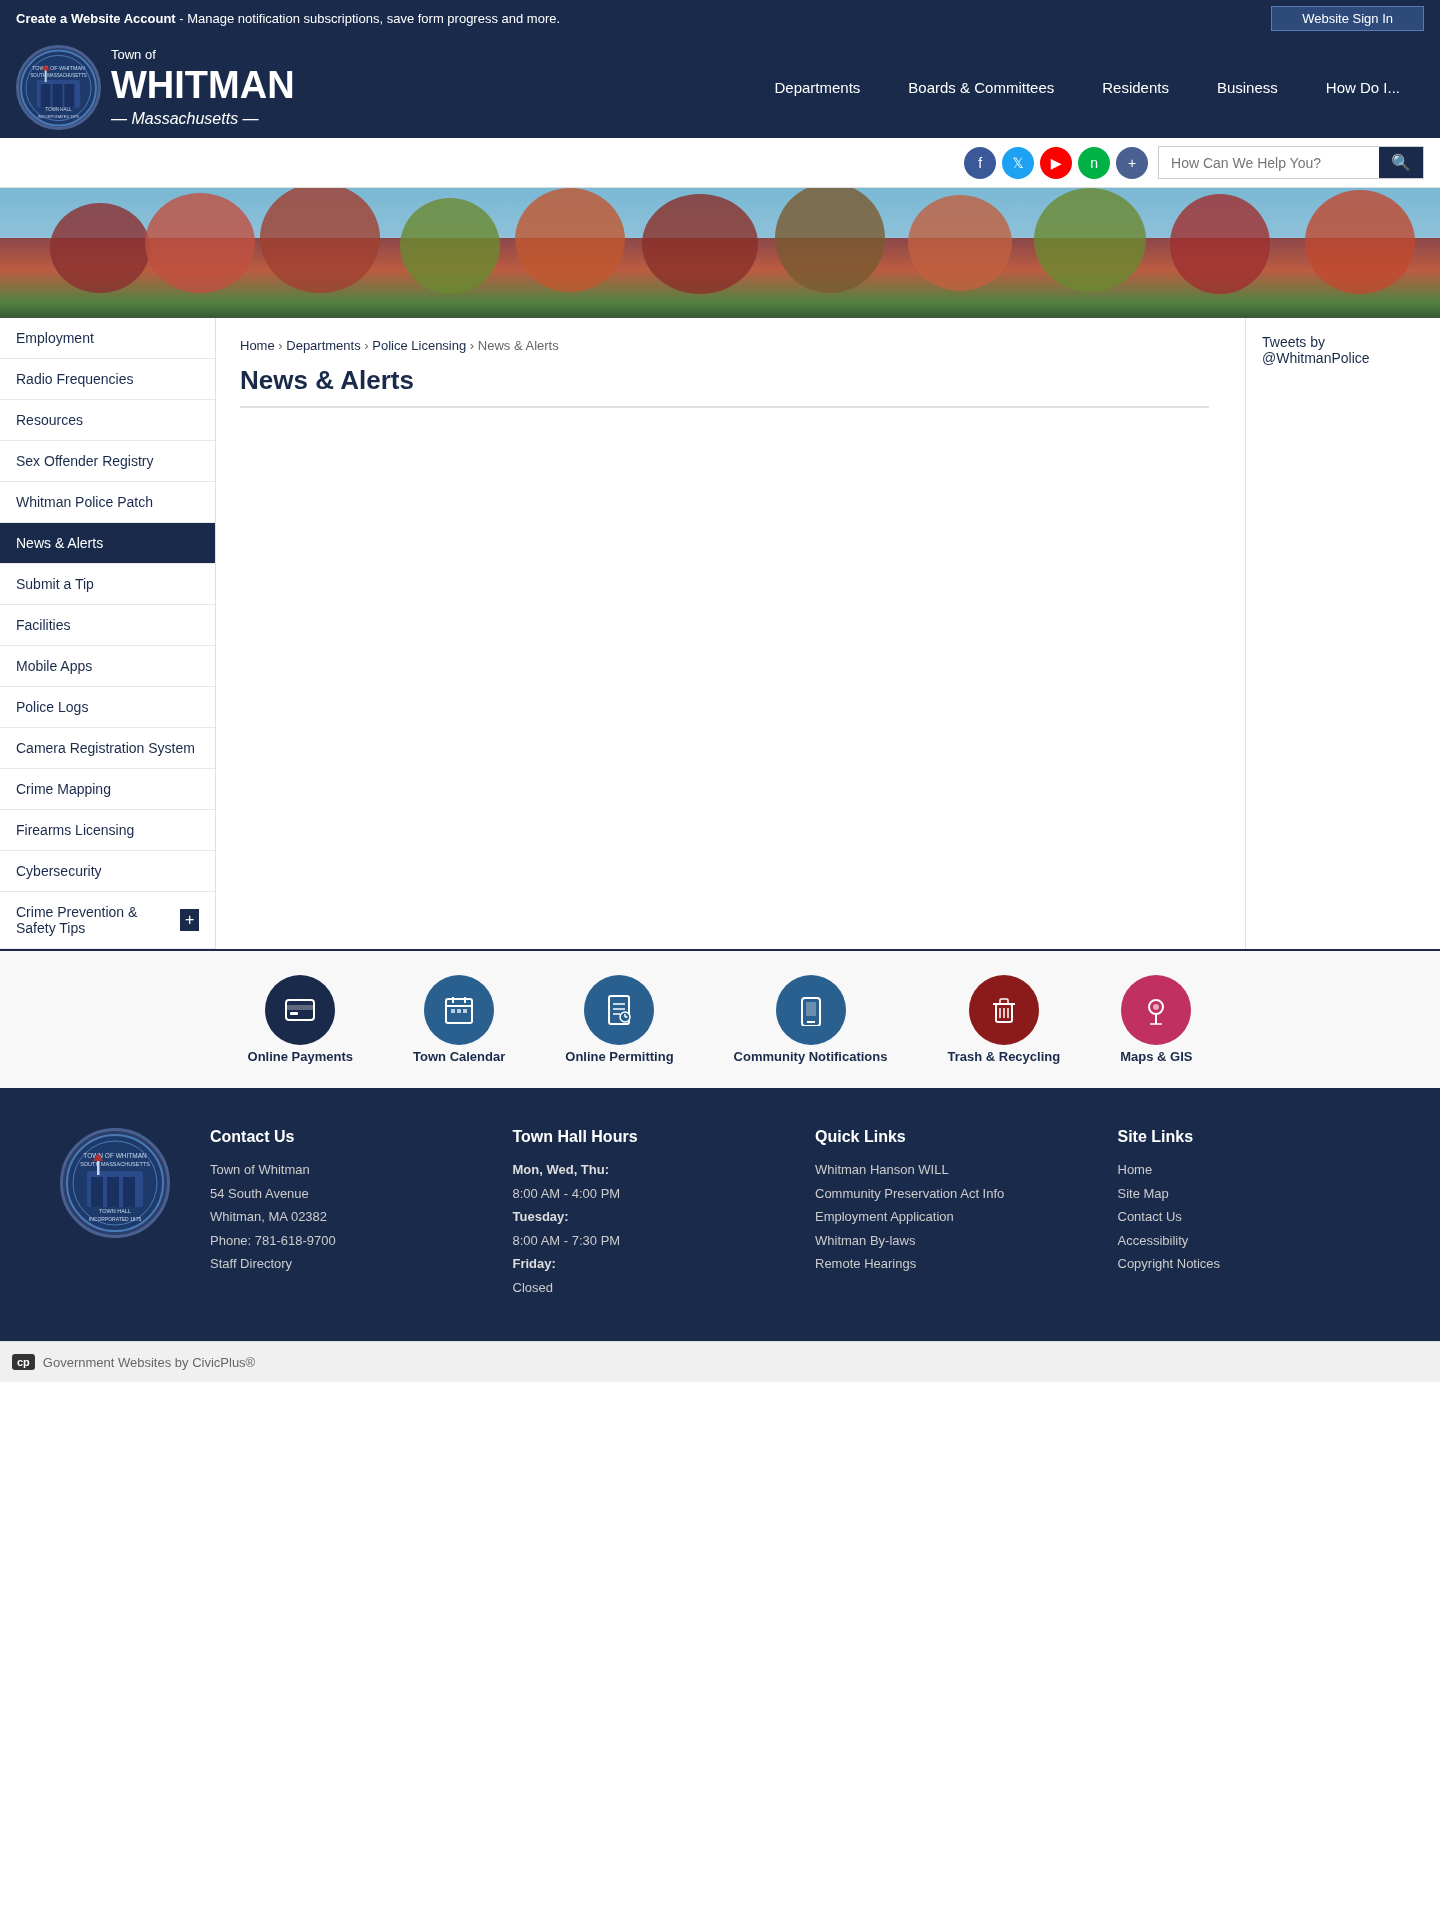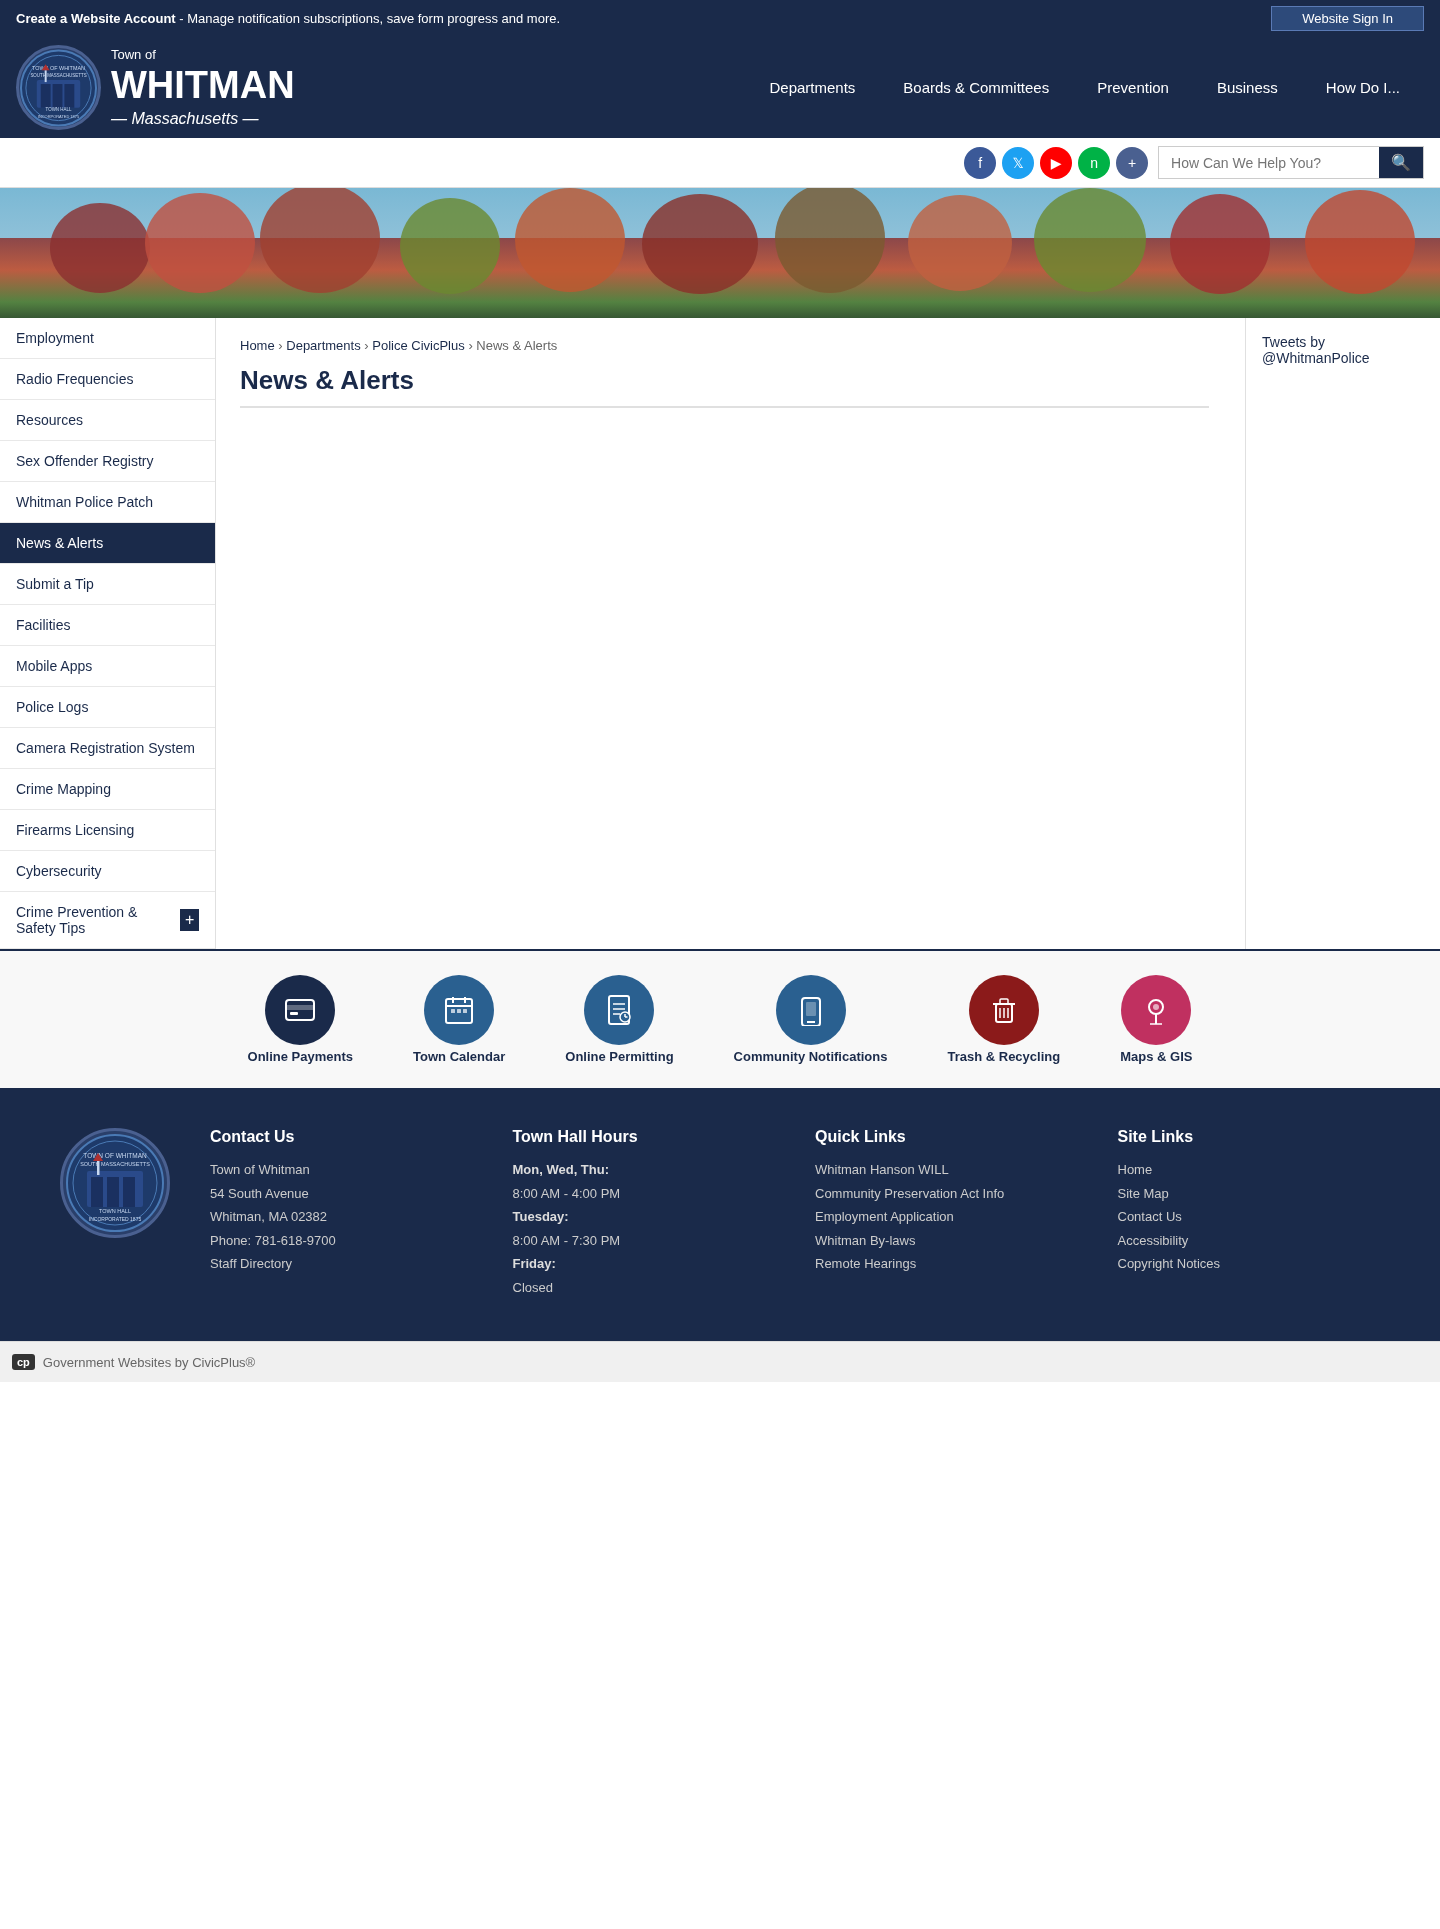"Prevention" div.nav-item { text: Prevention -> Residents }
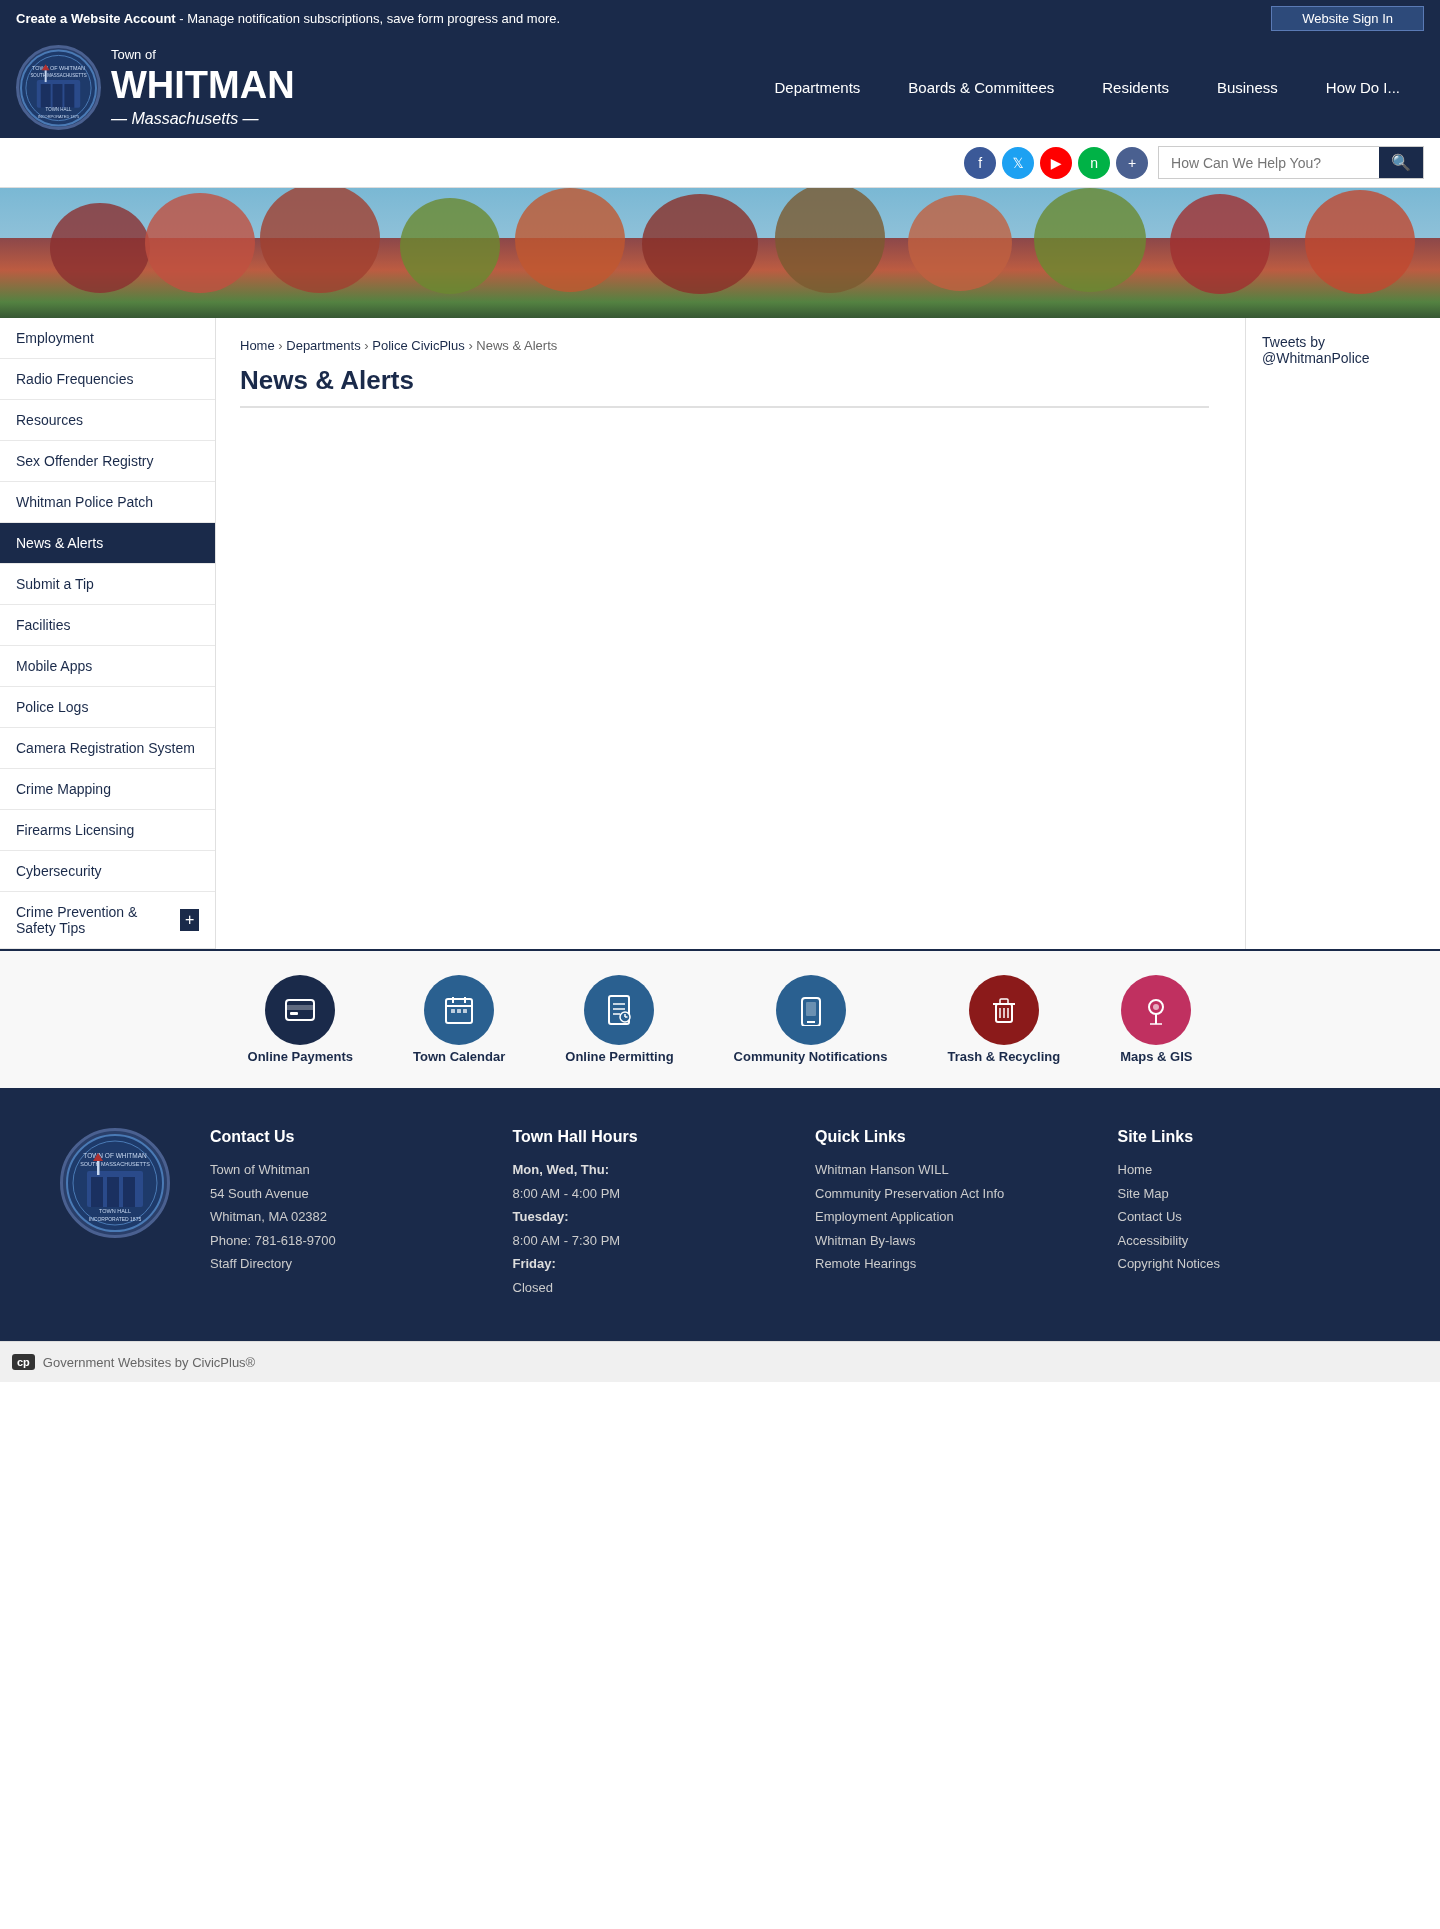"Police CivicPlus" a { text: CivicPlus -> Licensing }
